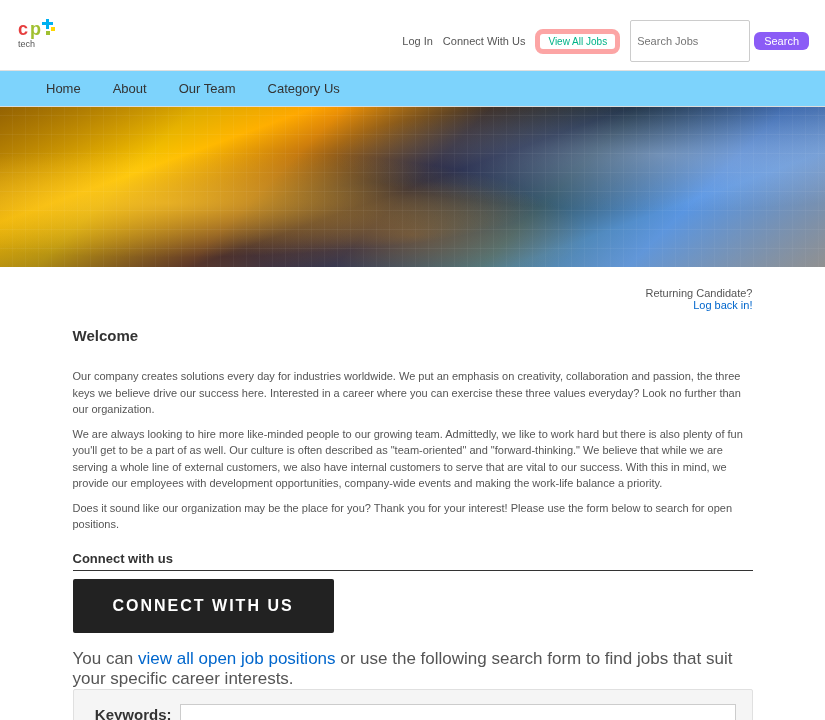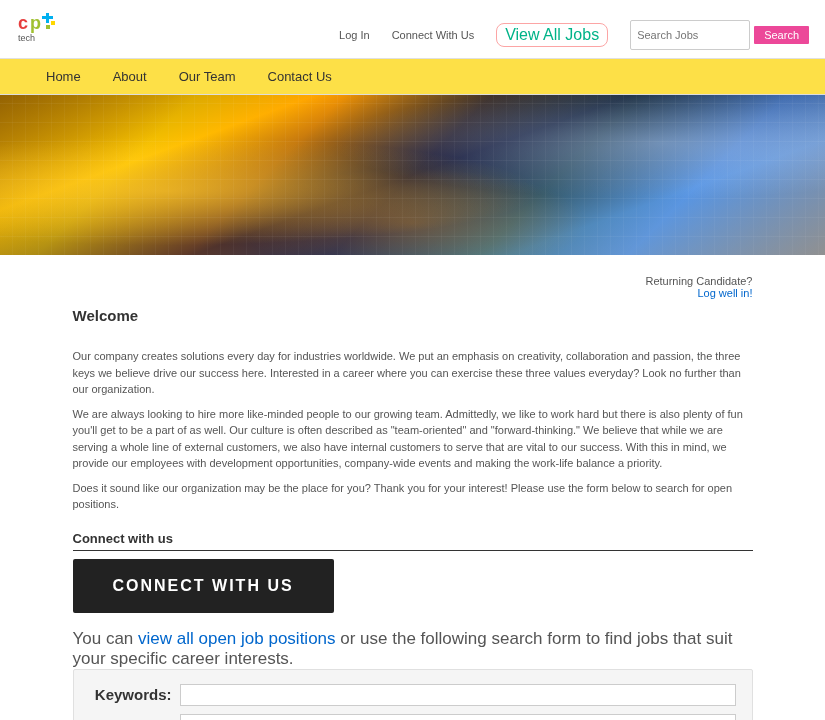"Log In" .top-links { gap: 22px -> 10px }
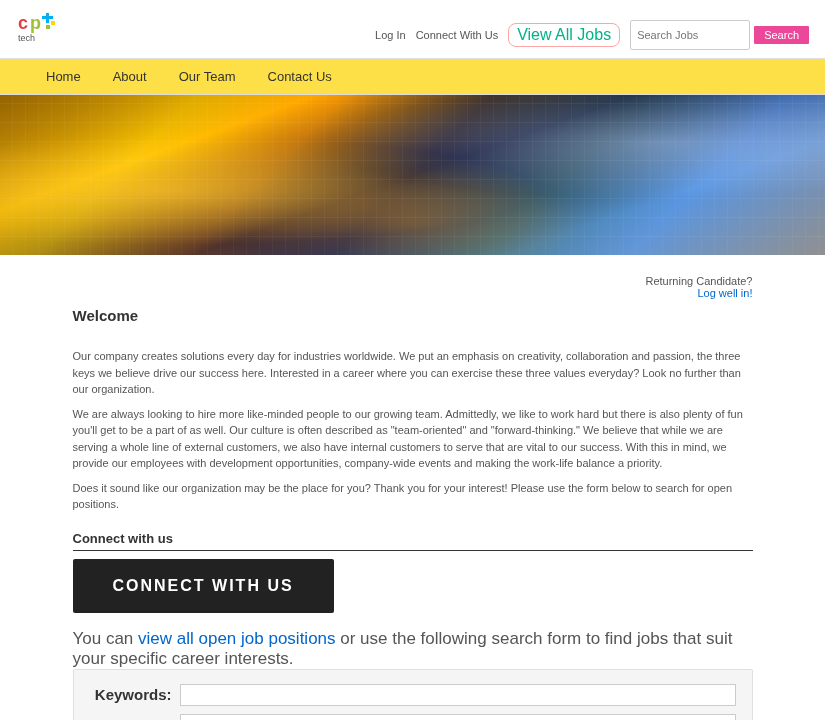"View All Jobs" .top-links .view-all-jobs { border: 1px solid #fca5a5 -> 5px solid #fca5a5; font-size: 16px -> 10px }
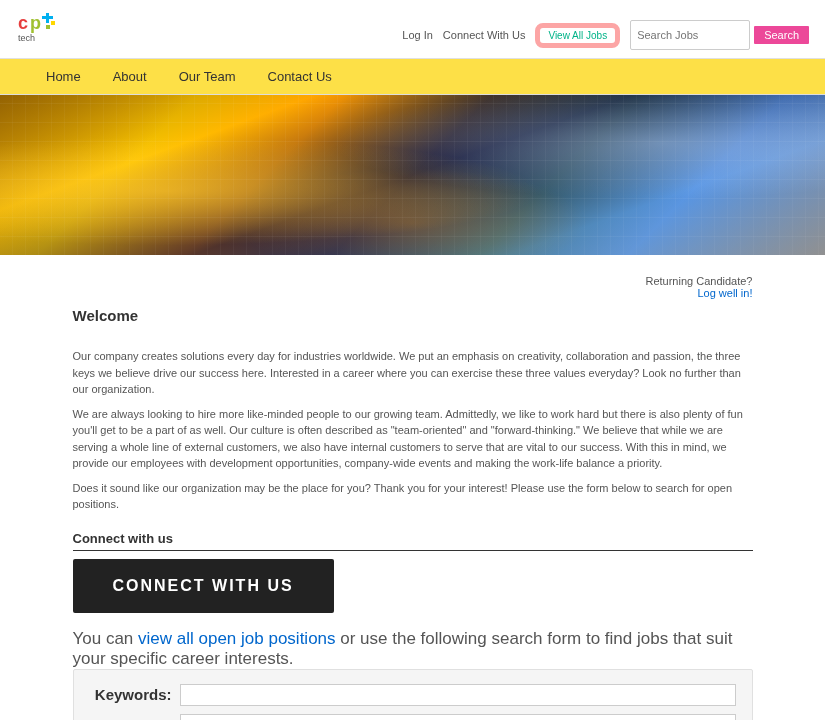"Search Jobs" .search-form input { padding: 8px 6px -> 14px 6px }
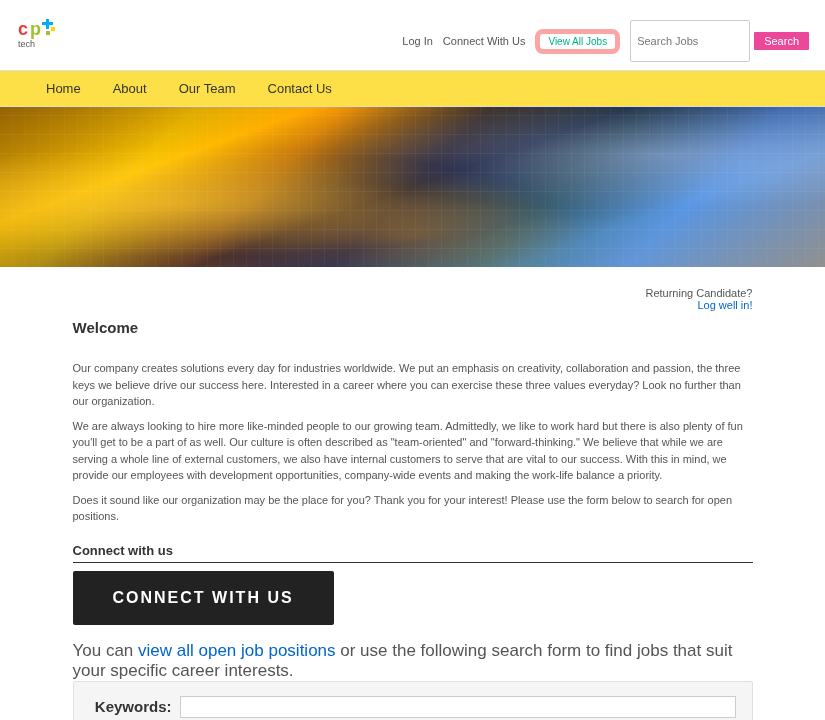"Search" .search-form button { background: #ec4899 -> #8b5cf6; border-radius: 1px -> 6px }
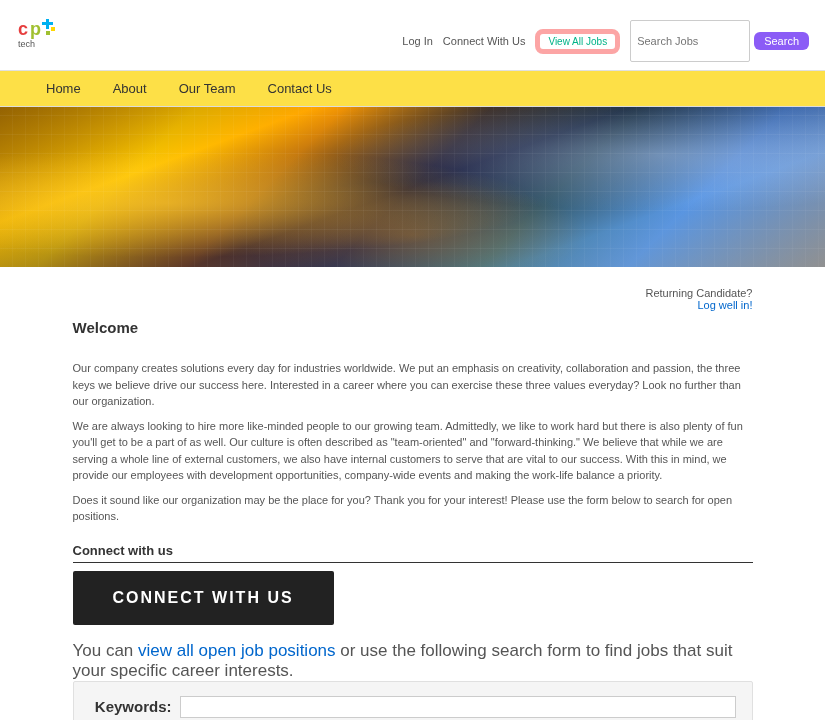"Home" .main-nav { background: #fde047 -> #7dd3fc }
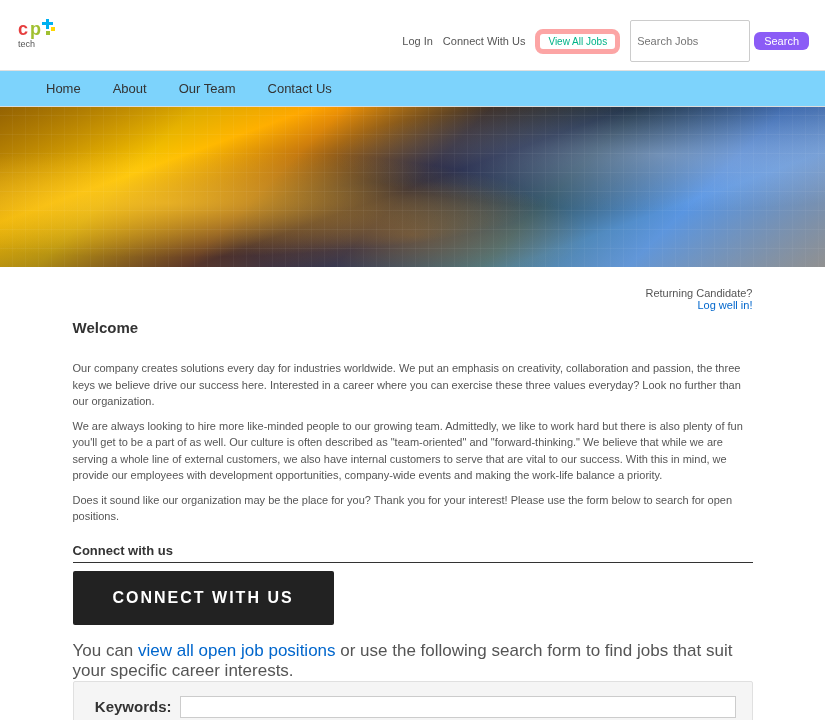"Contact Us" a { text: Contact -> Category }
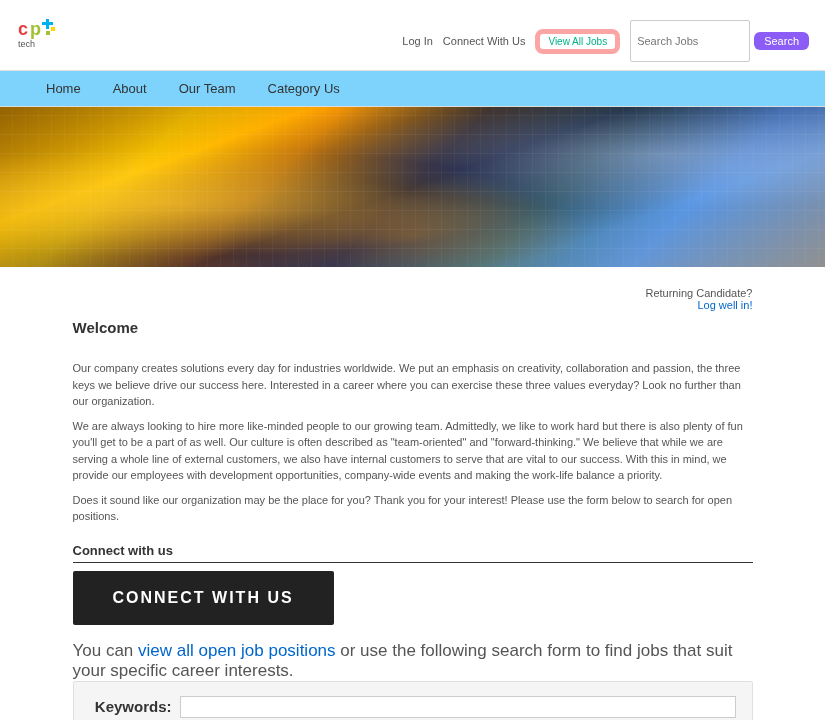"Returning Candidate?" .returning-candidate { margin-bottom: 8px -> 16px }
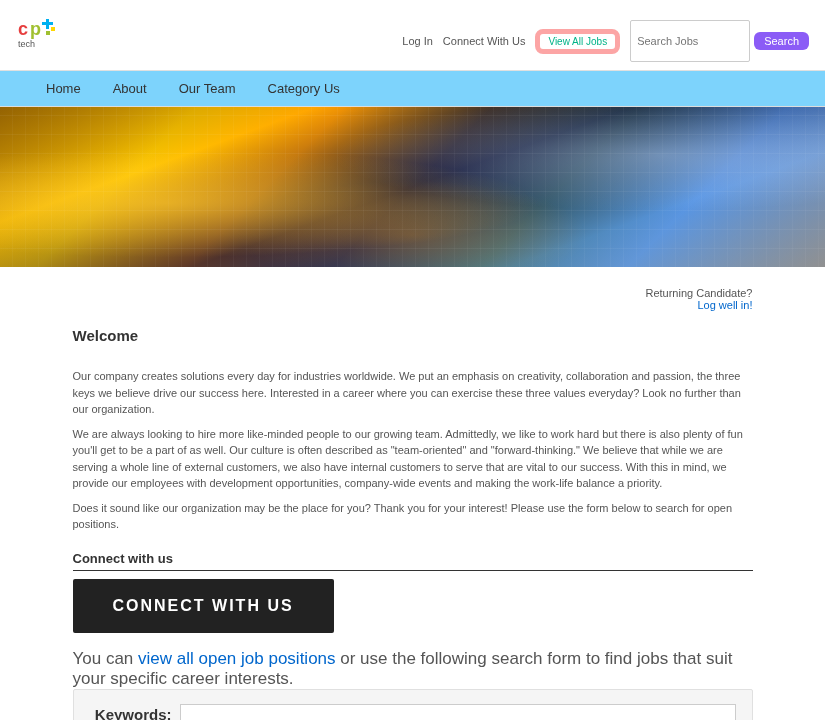"Log well in!" a { text: well -> back }
